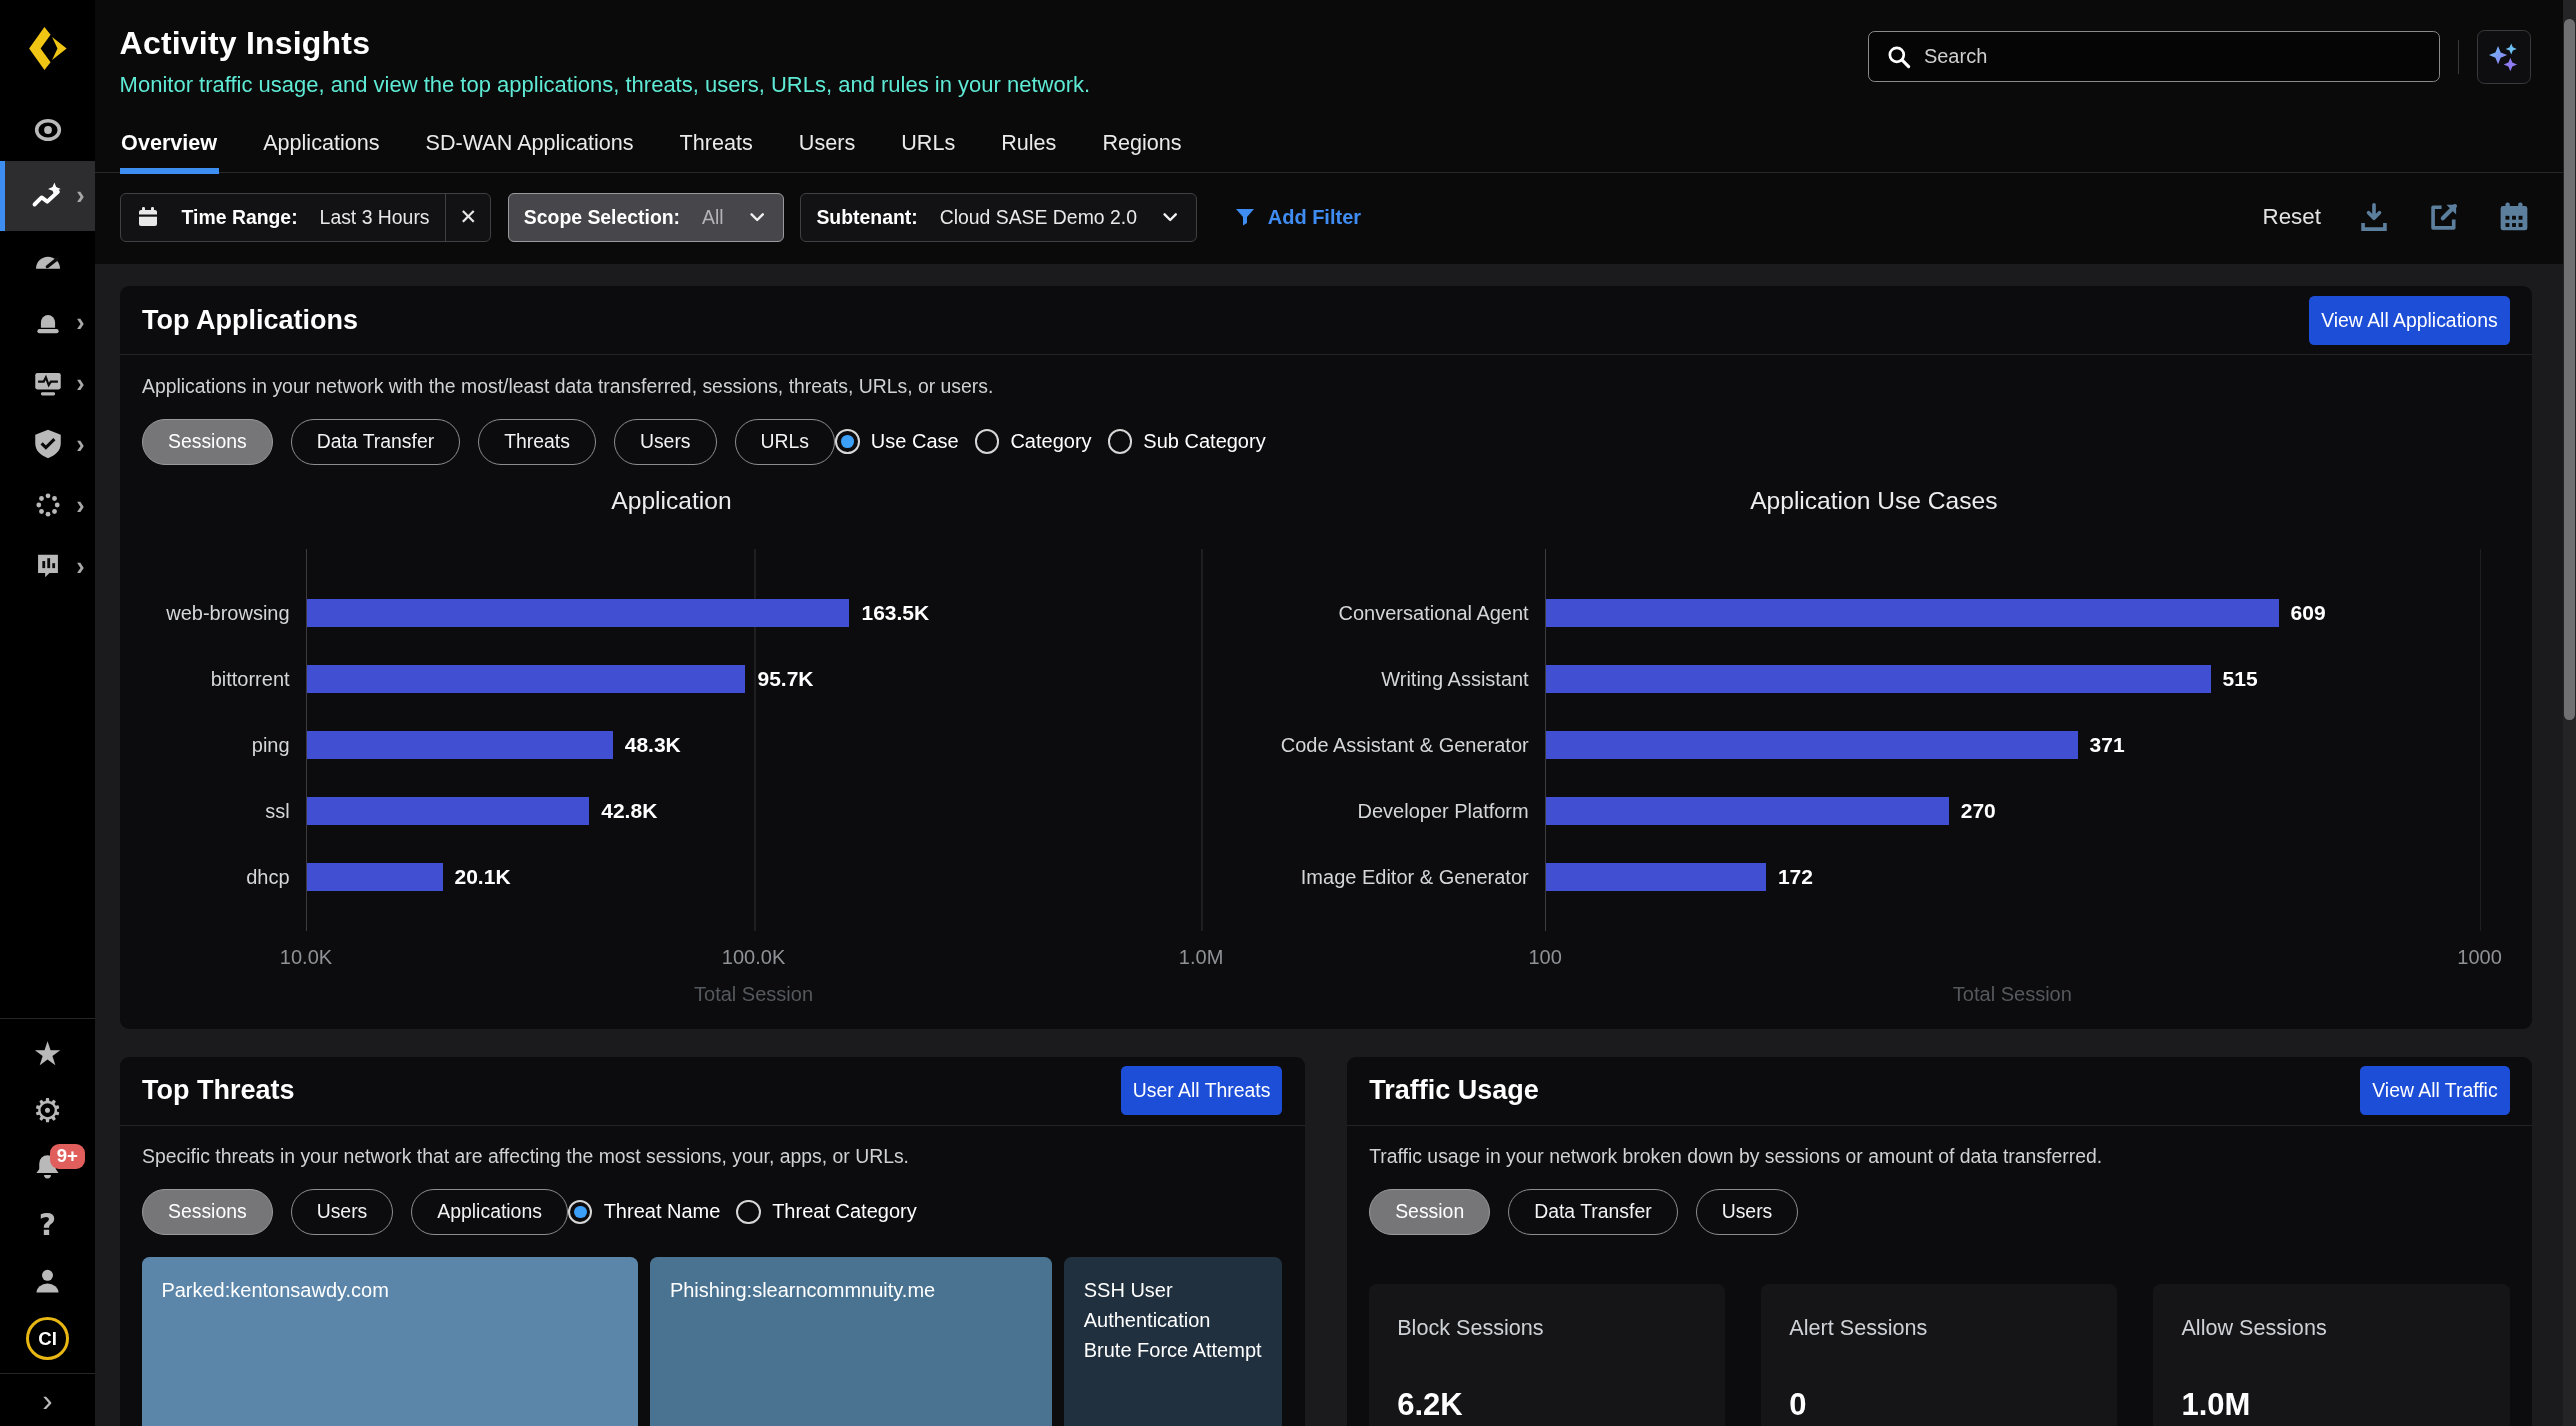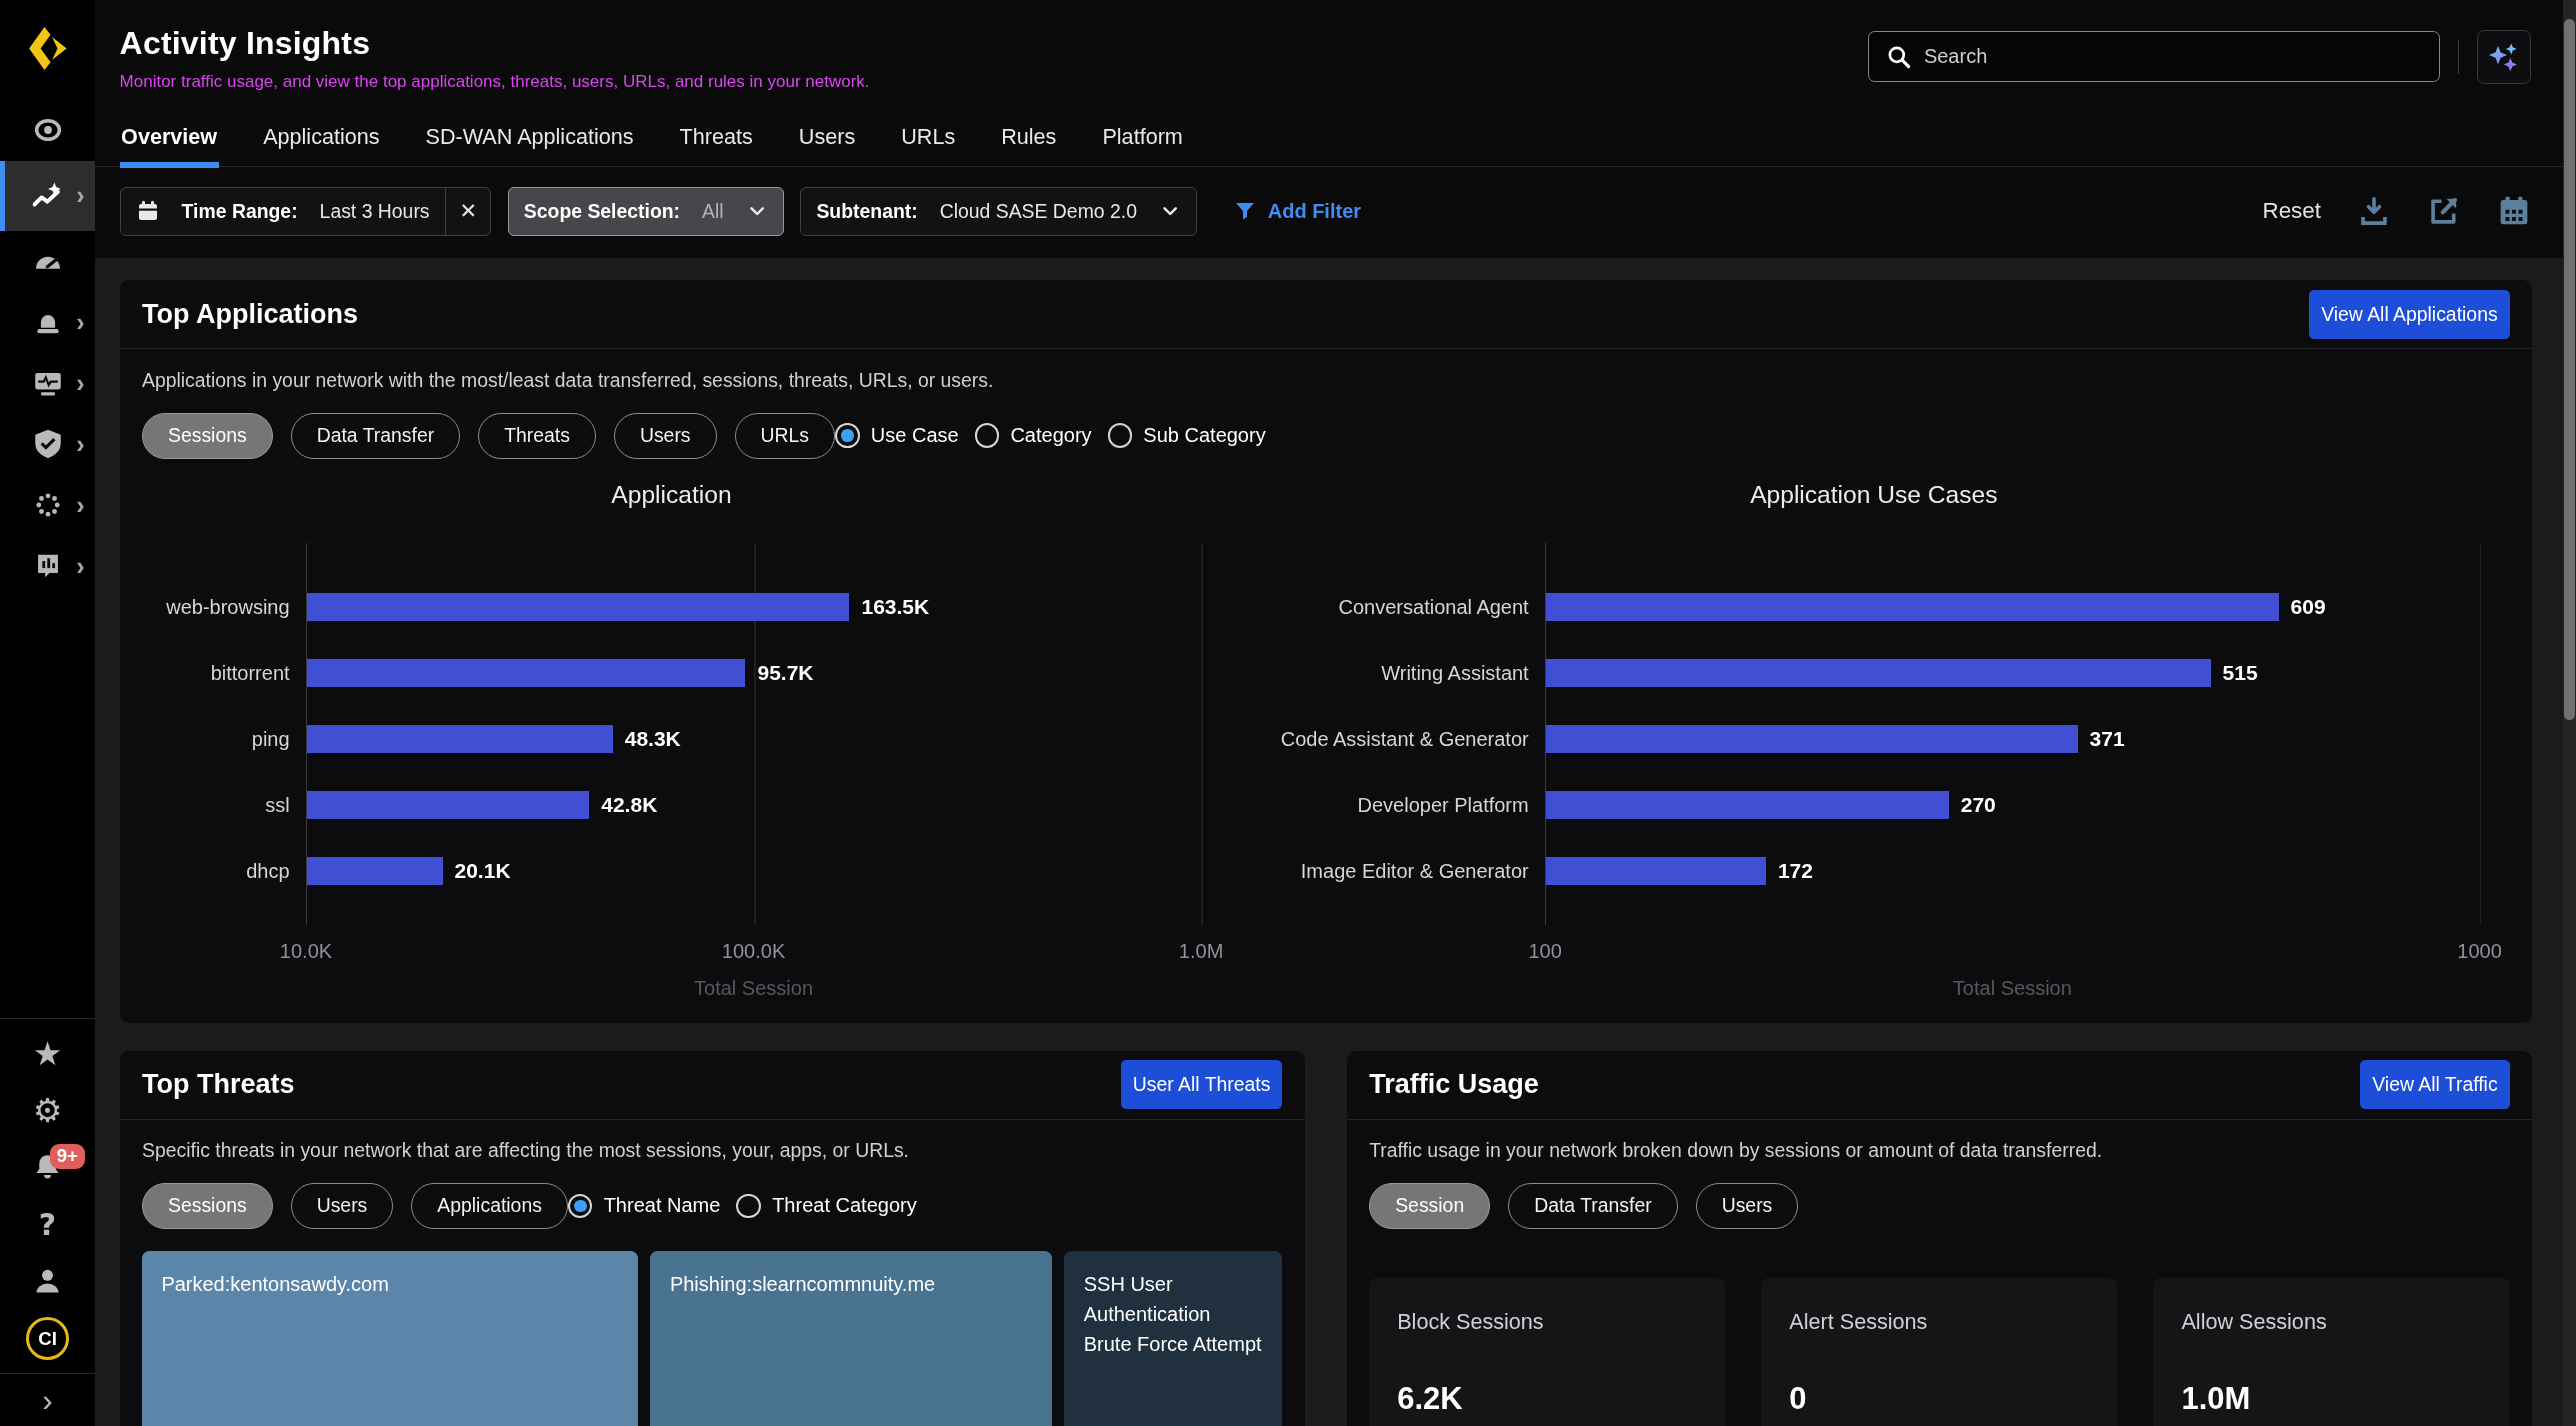"Monitor traffic usage, and view" .title-block p { color: #d946ef -> #5eead4; font-size: 17px -> 22px }
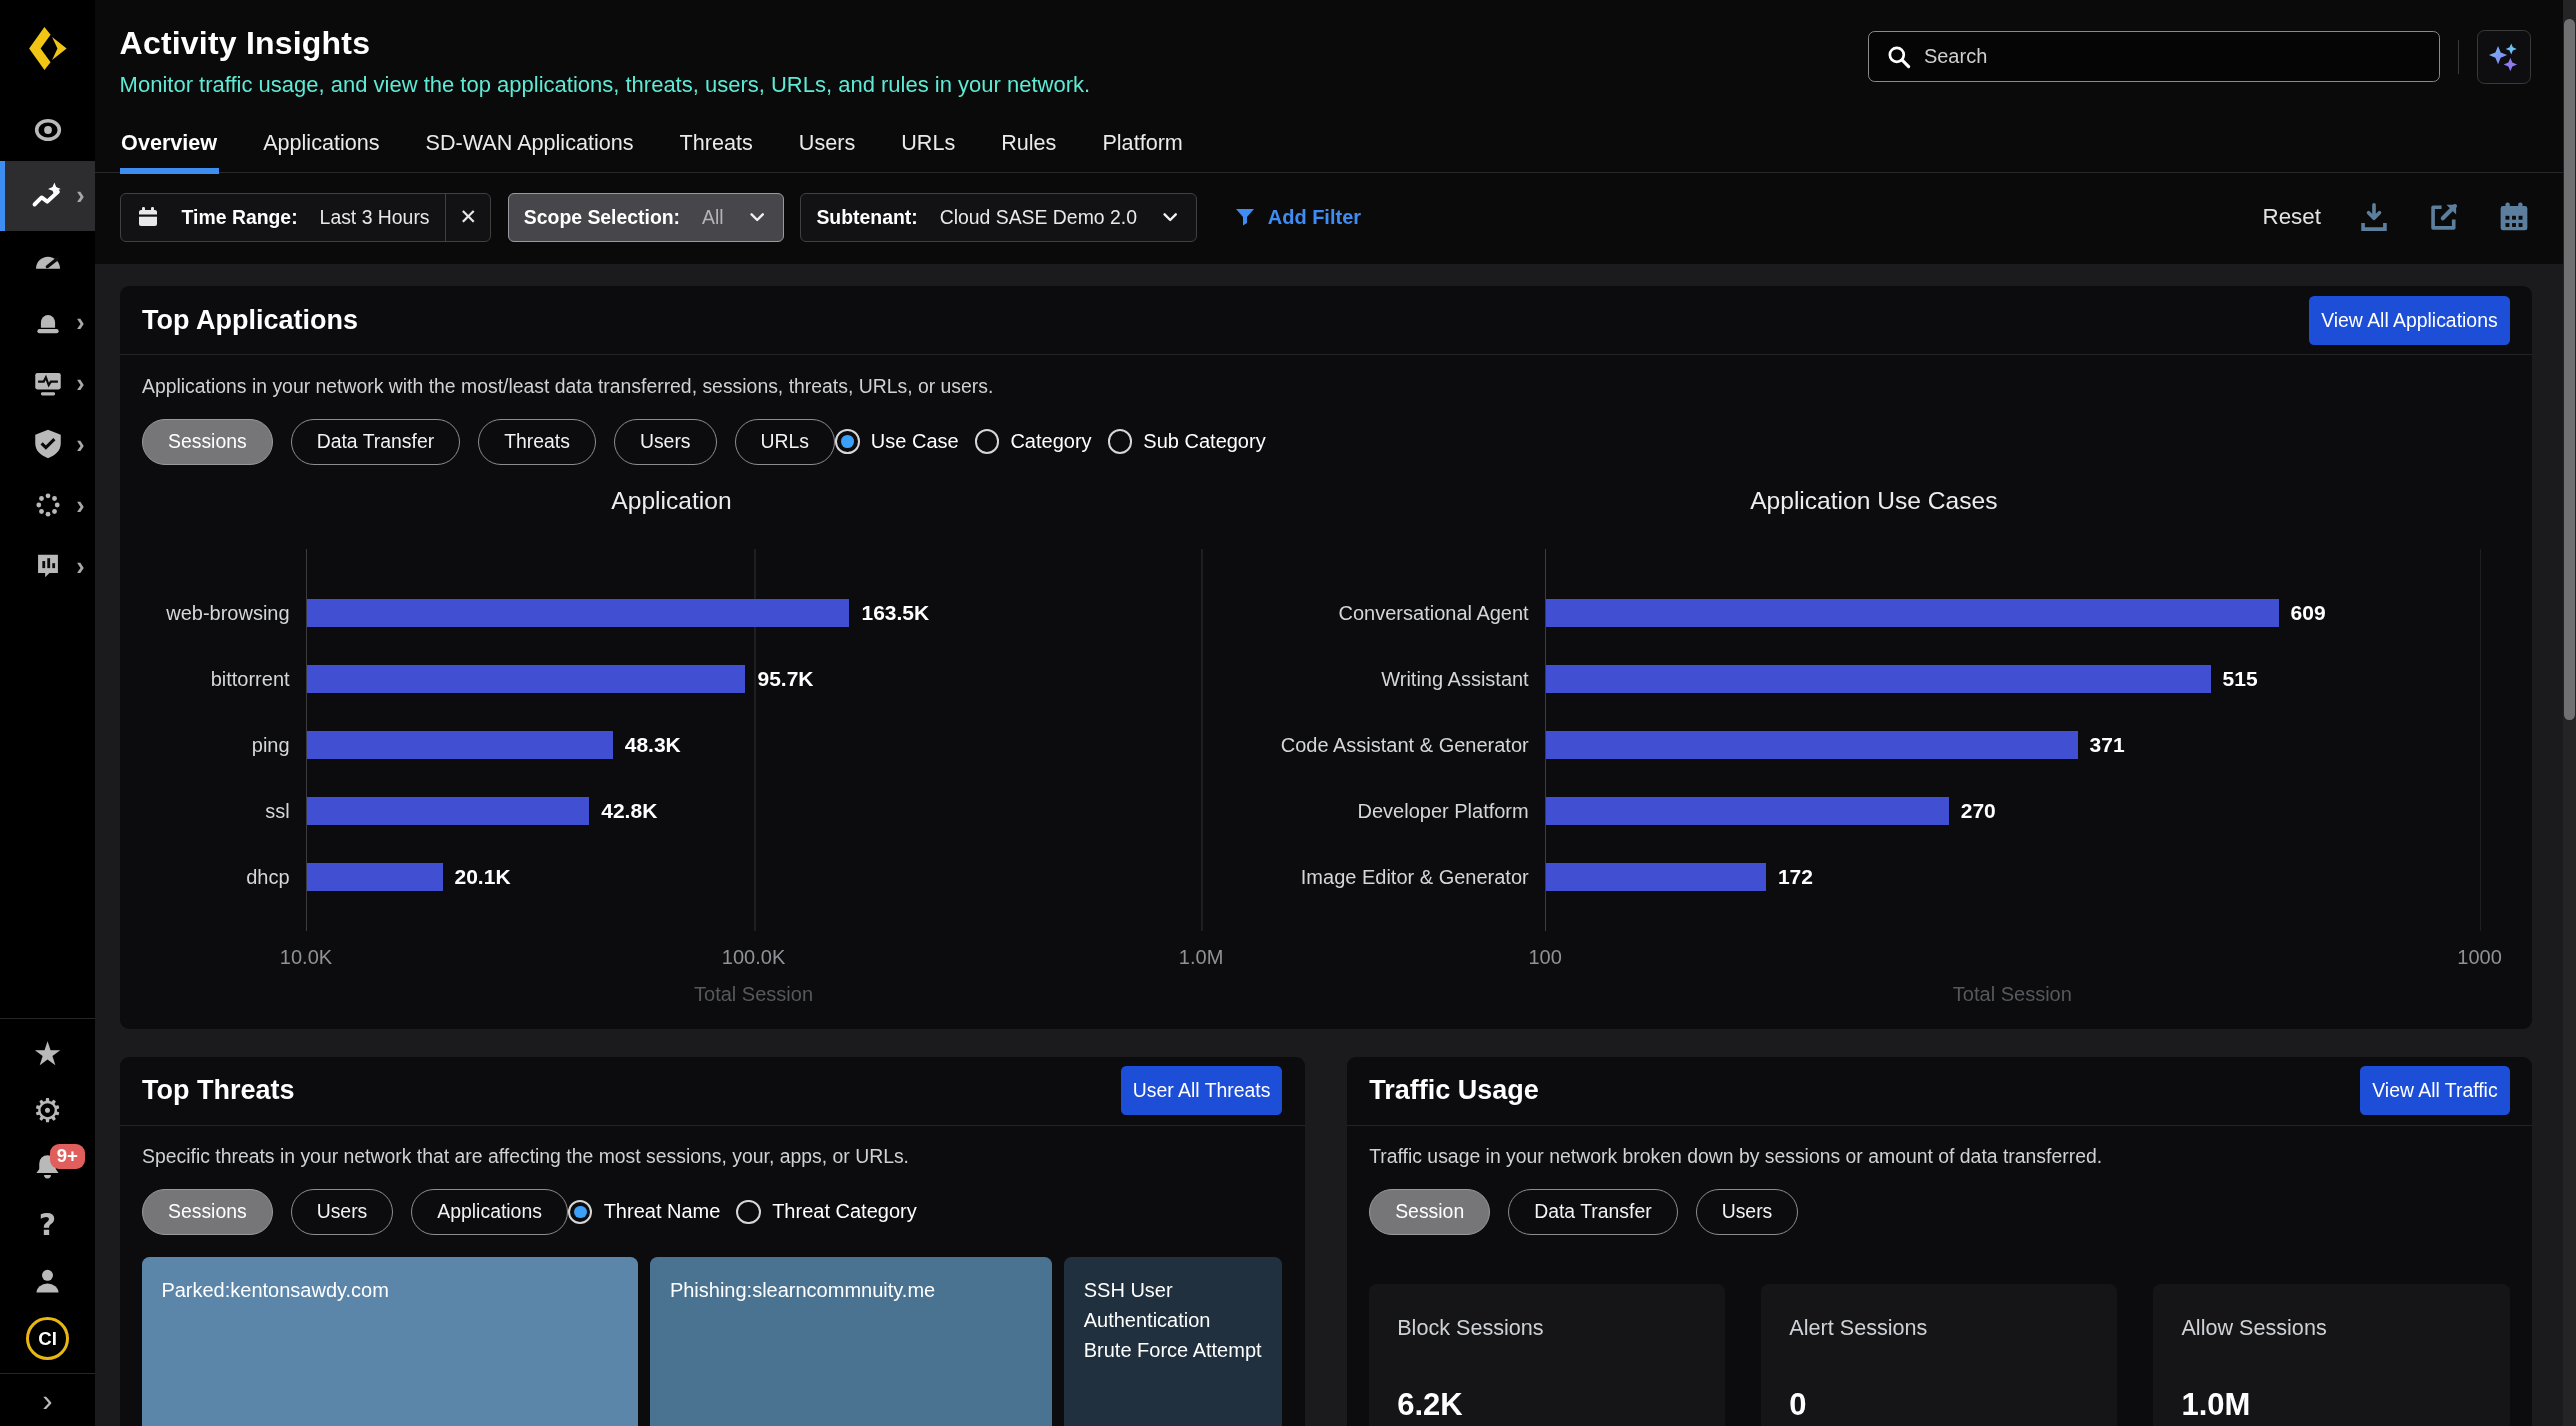"Platform" button.tab { text: Platform -> Regions }
